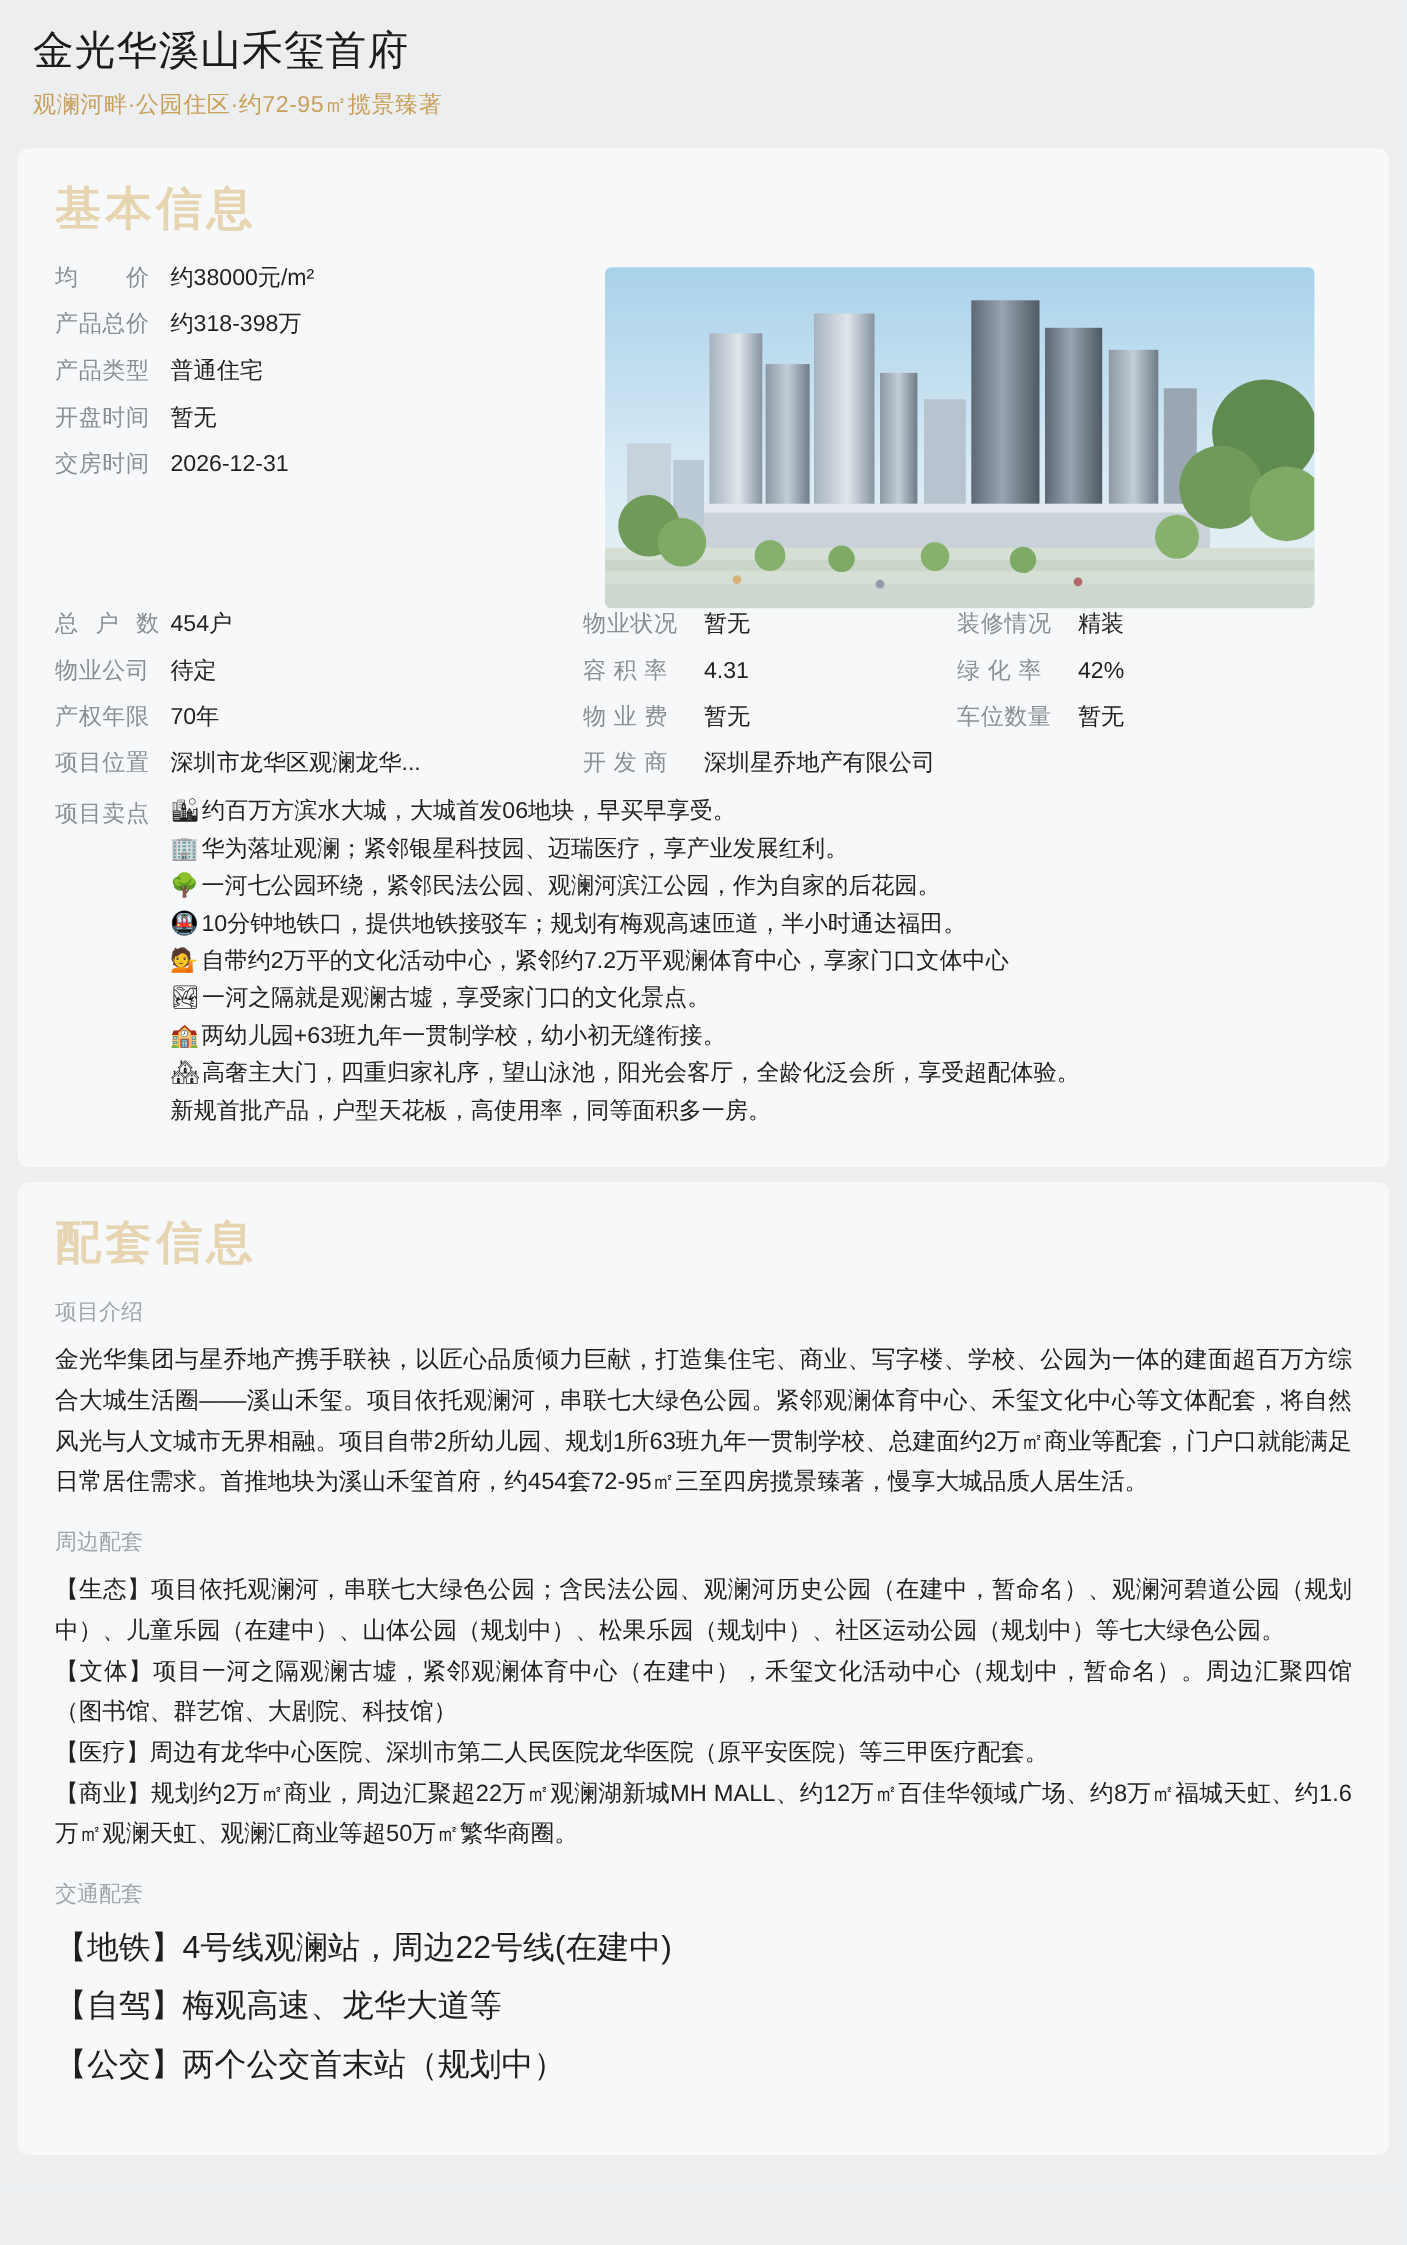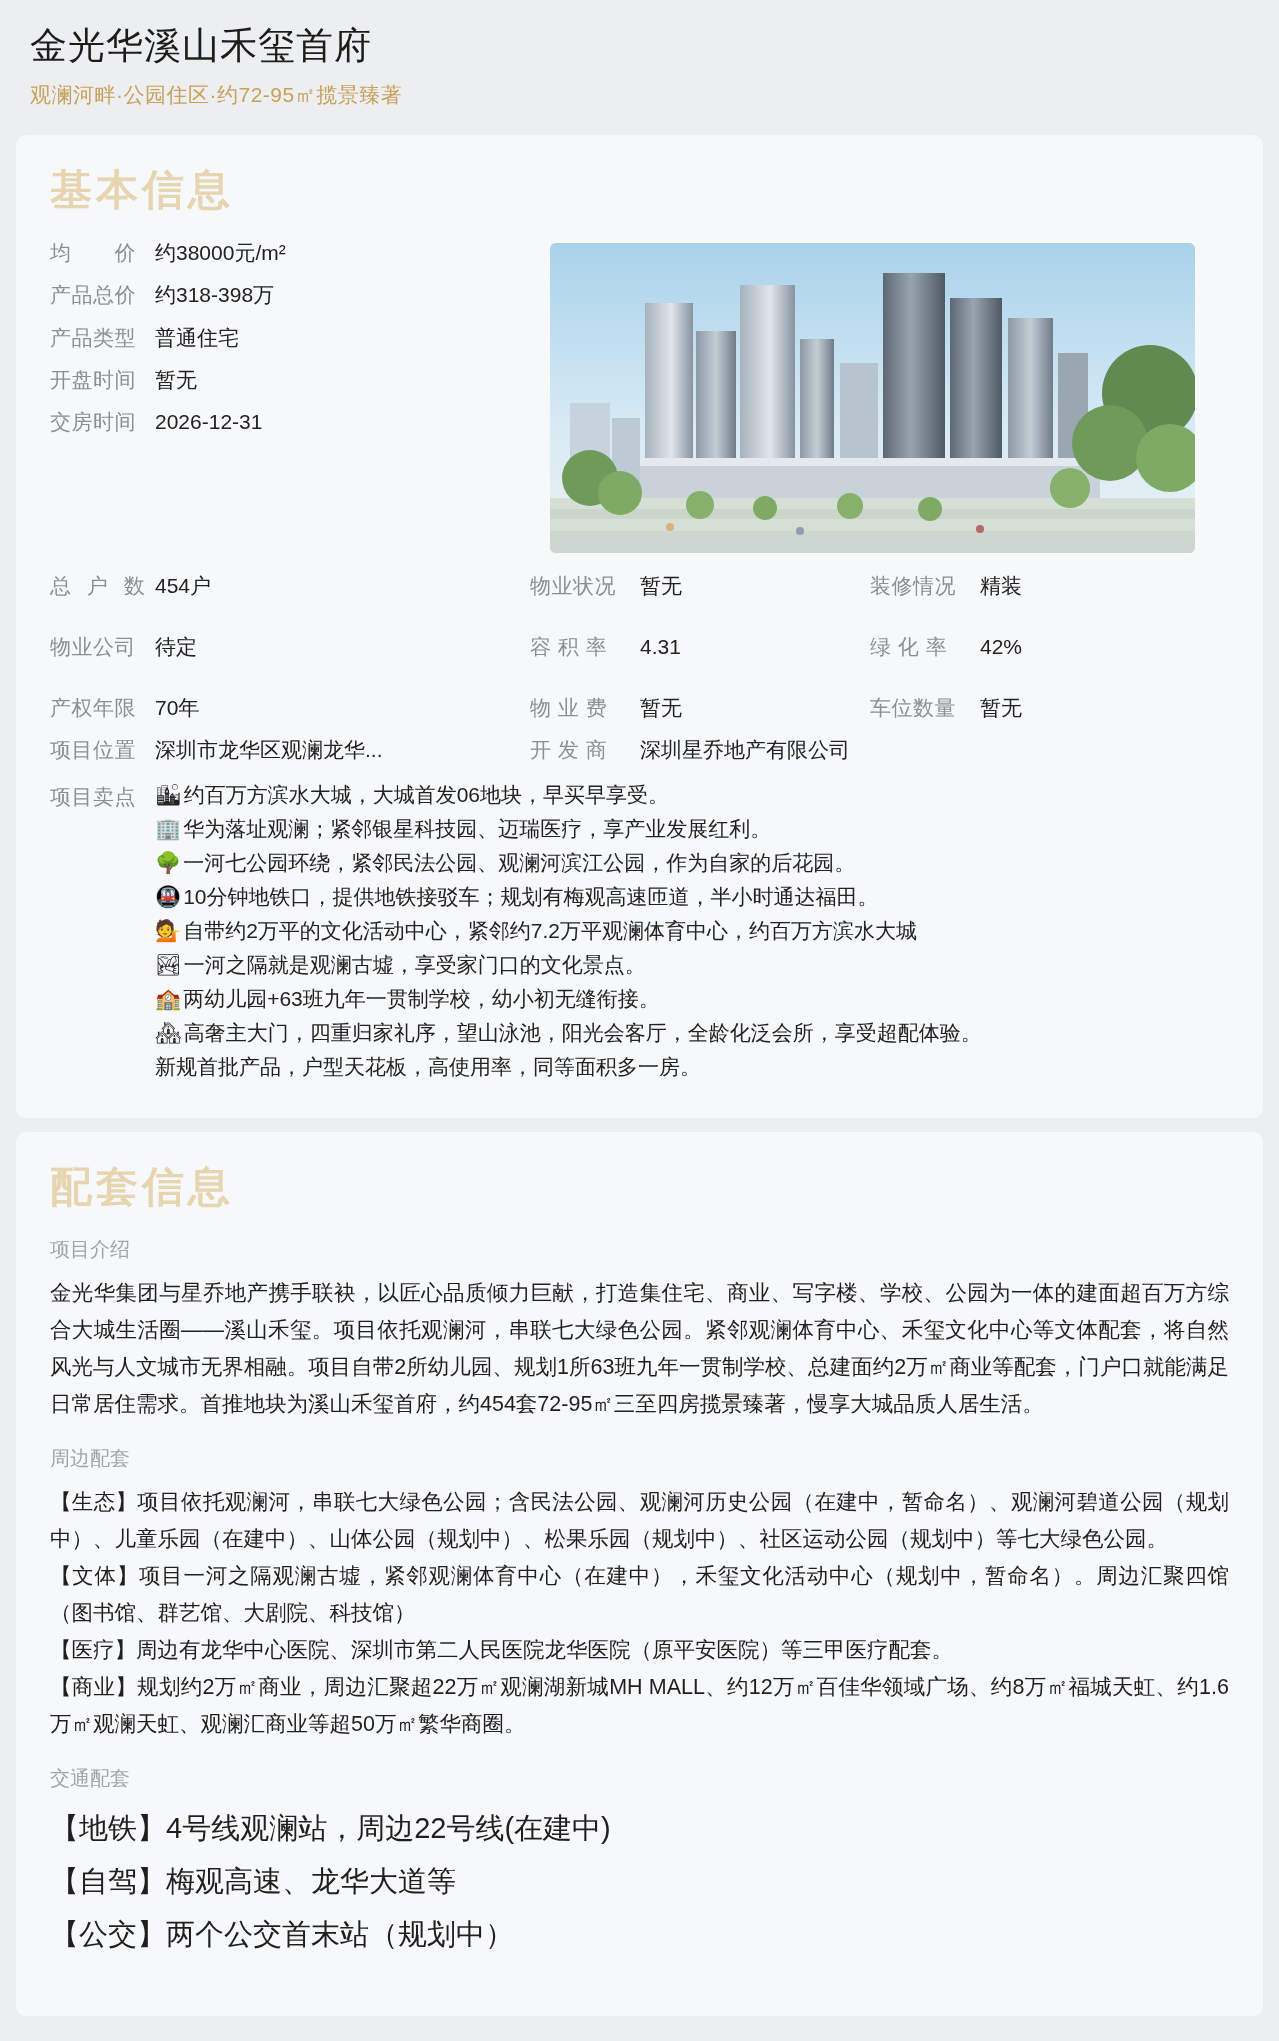"物业状况" .cell.c2 { margin-top: 19px -> none }
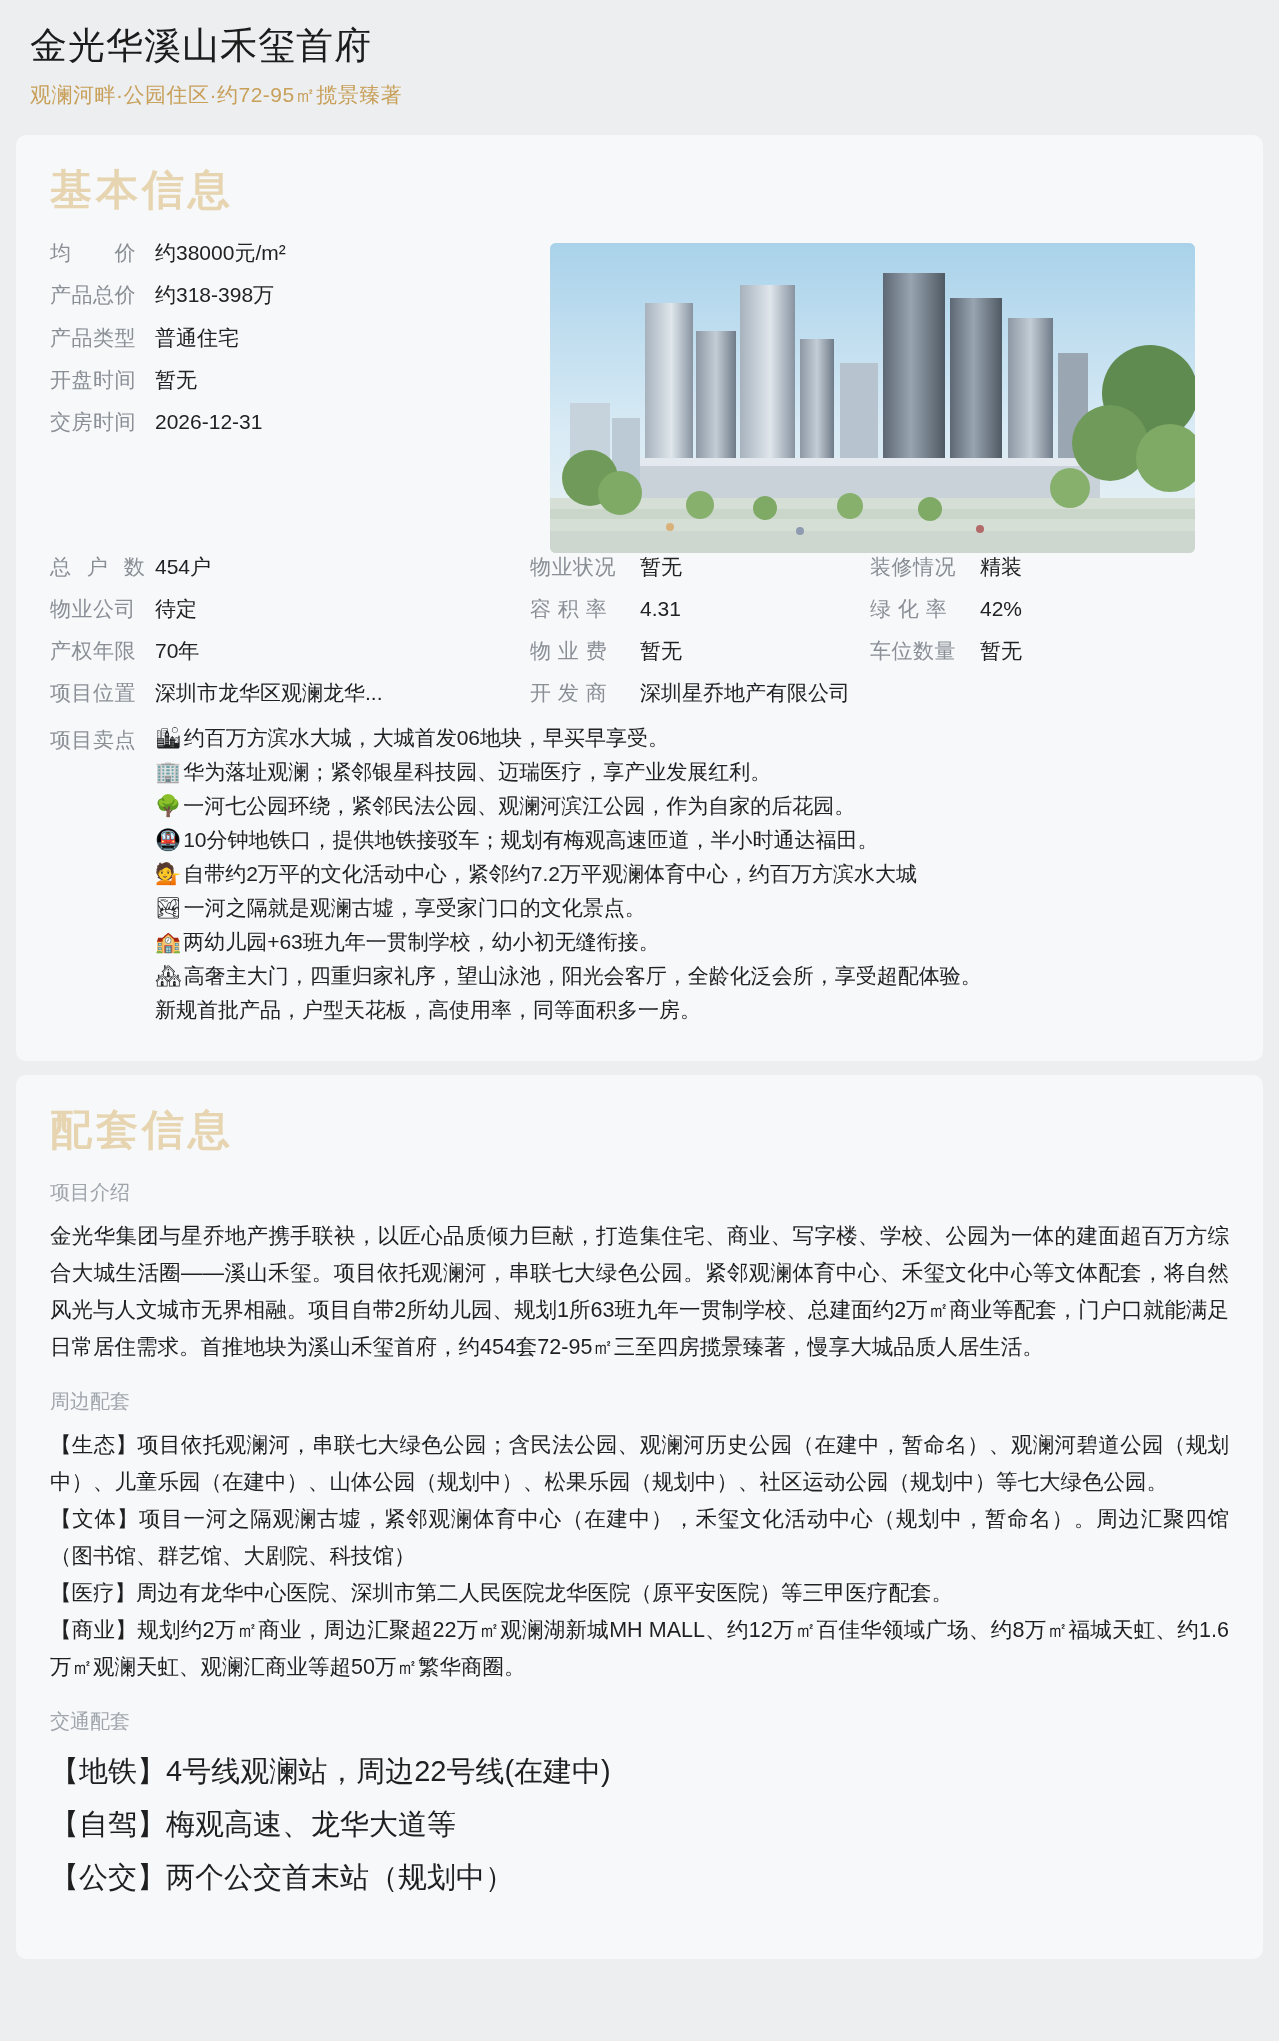"自带约2万平的文化活动中心，紧邻约7.2万平观澜体育中心，约百万方滨水大城" span { text: 约百万方滨水大城 -> 享家门口文体中心 }
